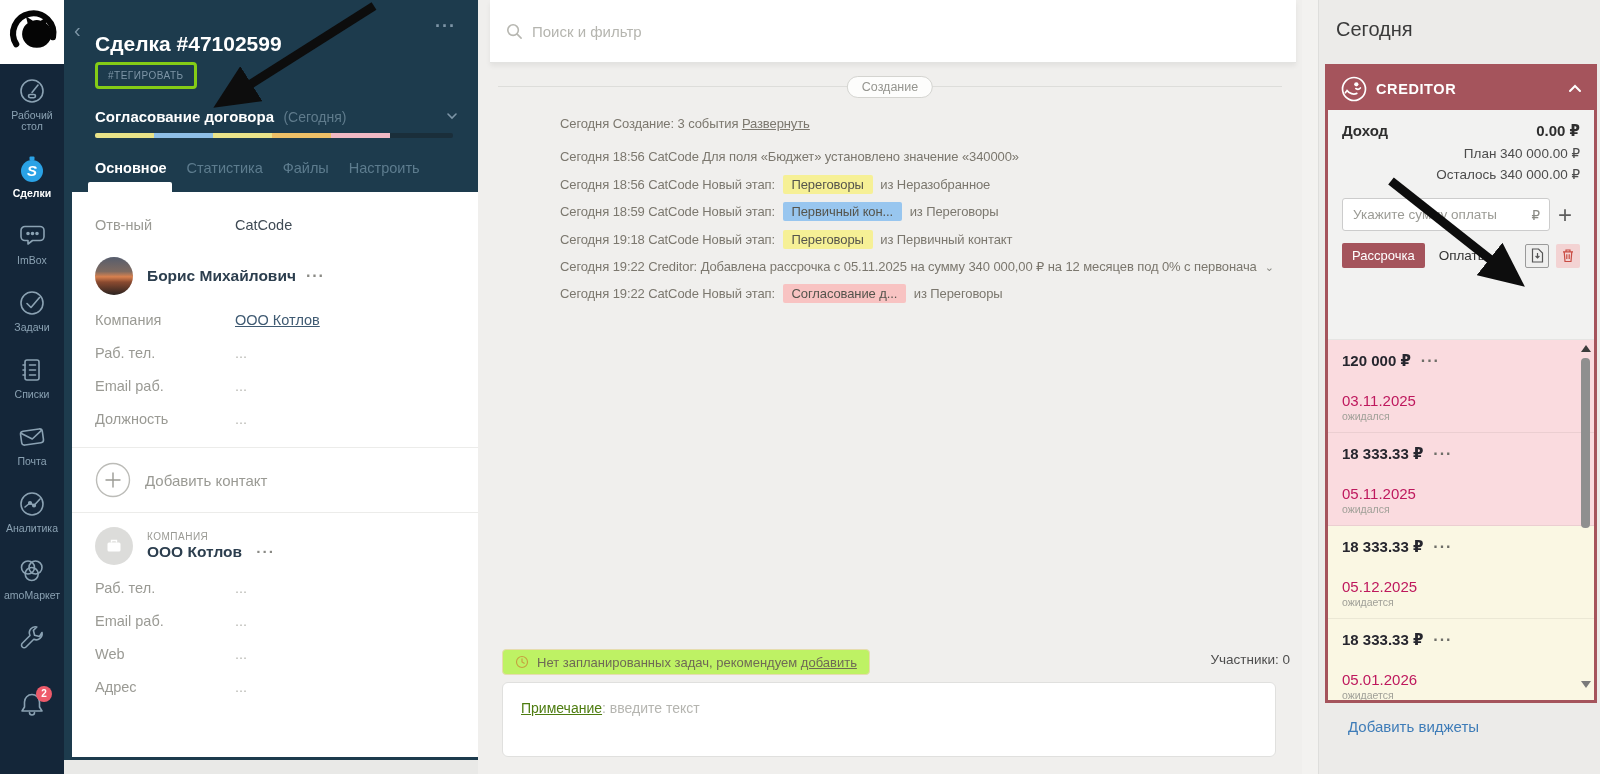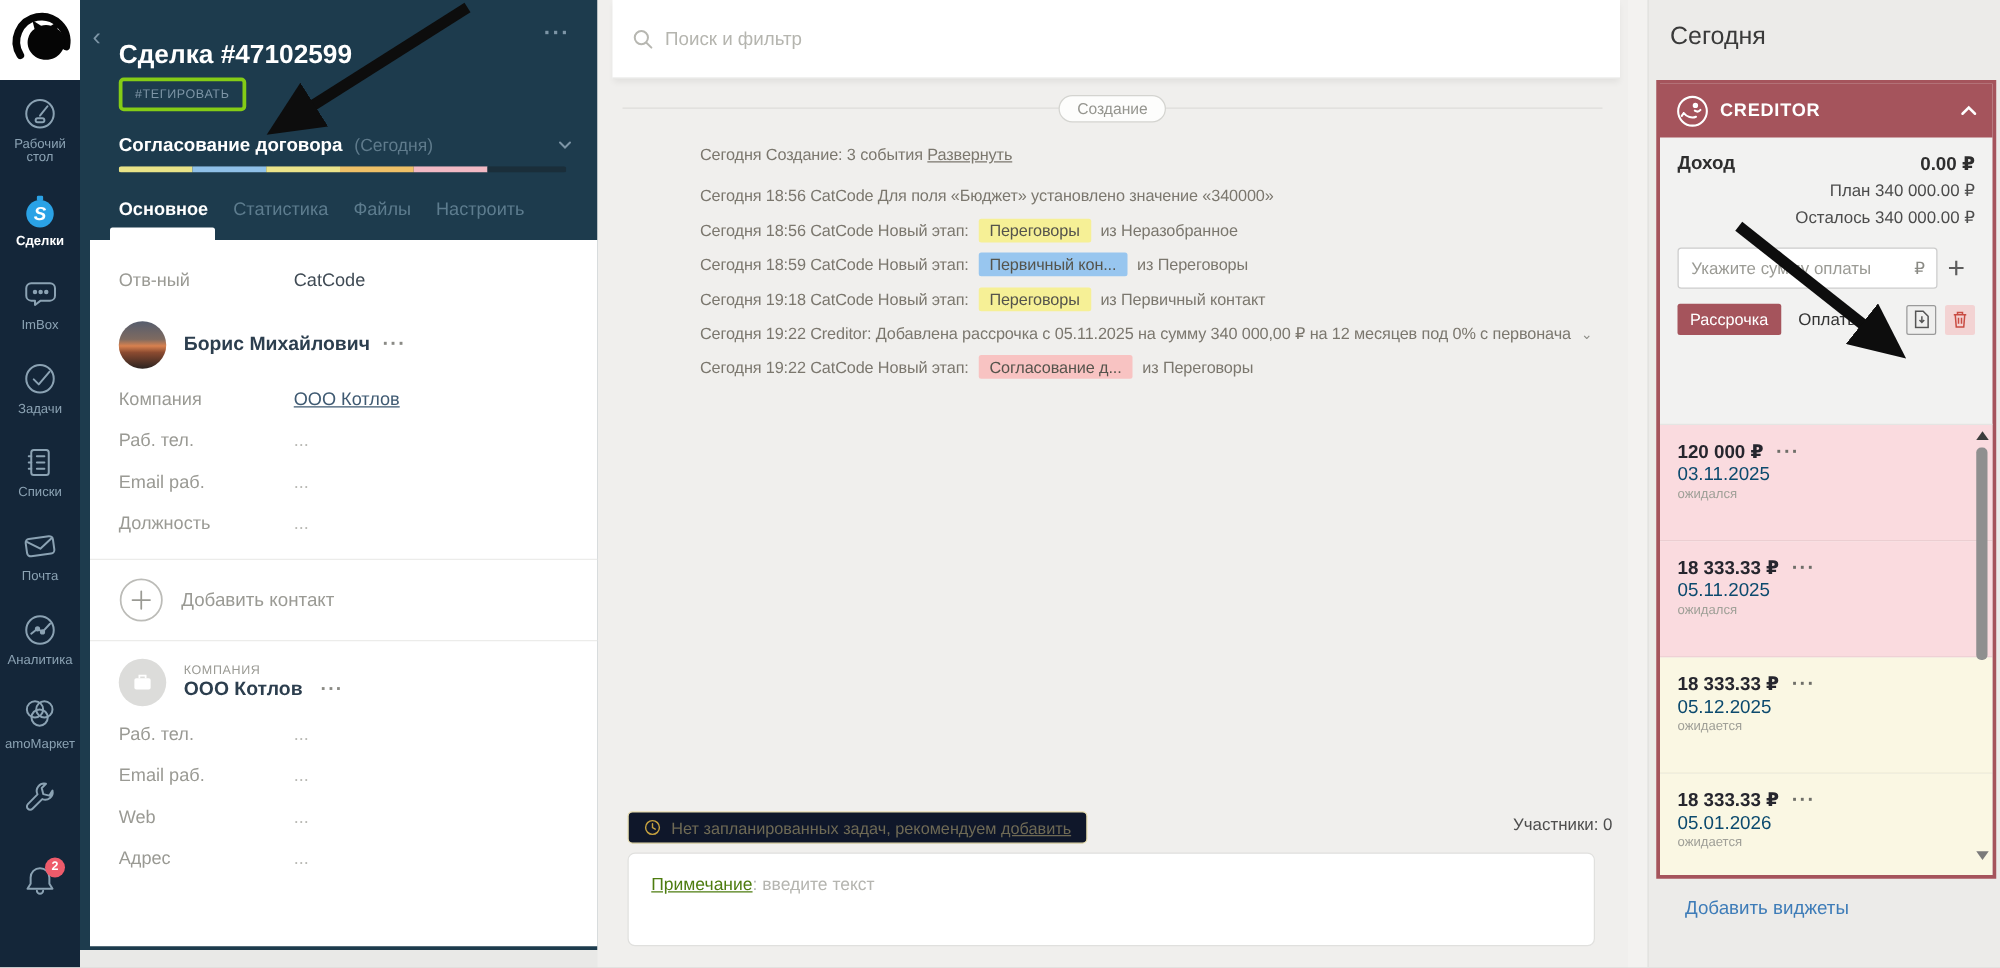"03.11.2025" .p-date { color: #0c4a6e -> #be185d; margin-top: none -> 22px }
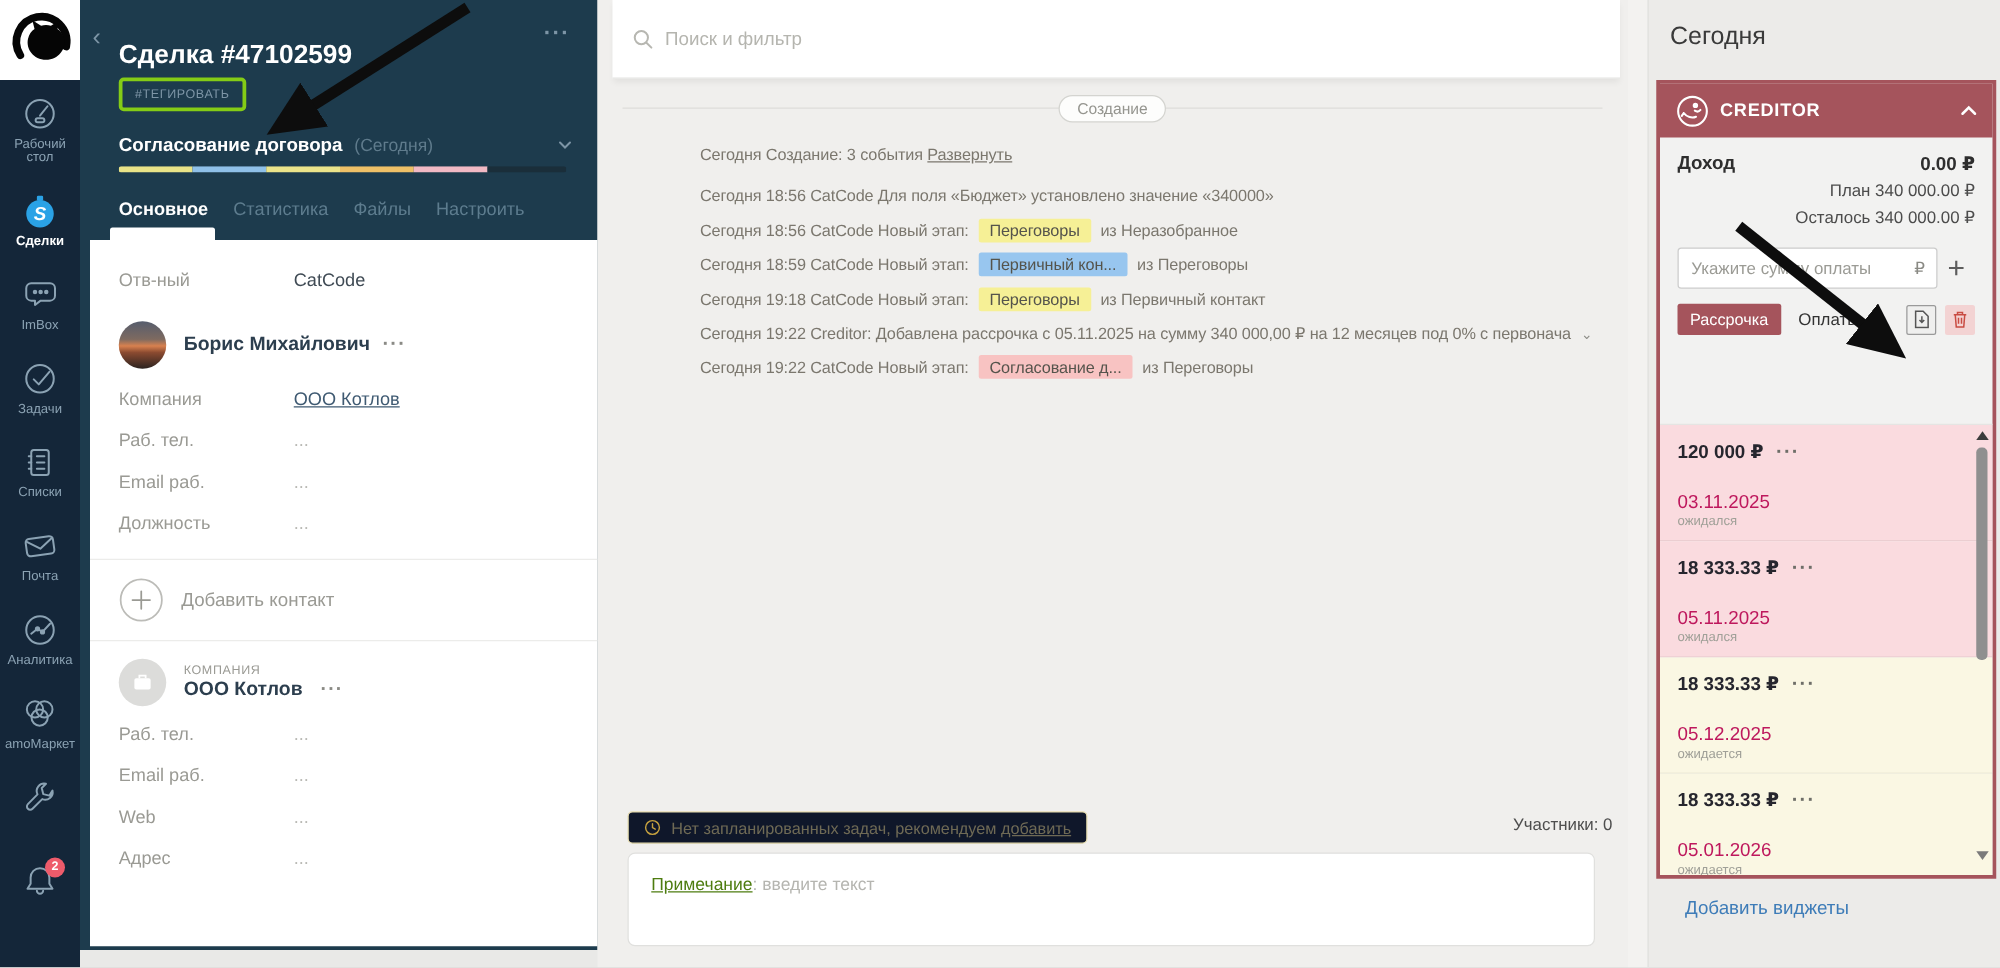"Нет запланированных задач, рекомендуем" .notice { background: #0f172a -> #bef264 }
